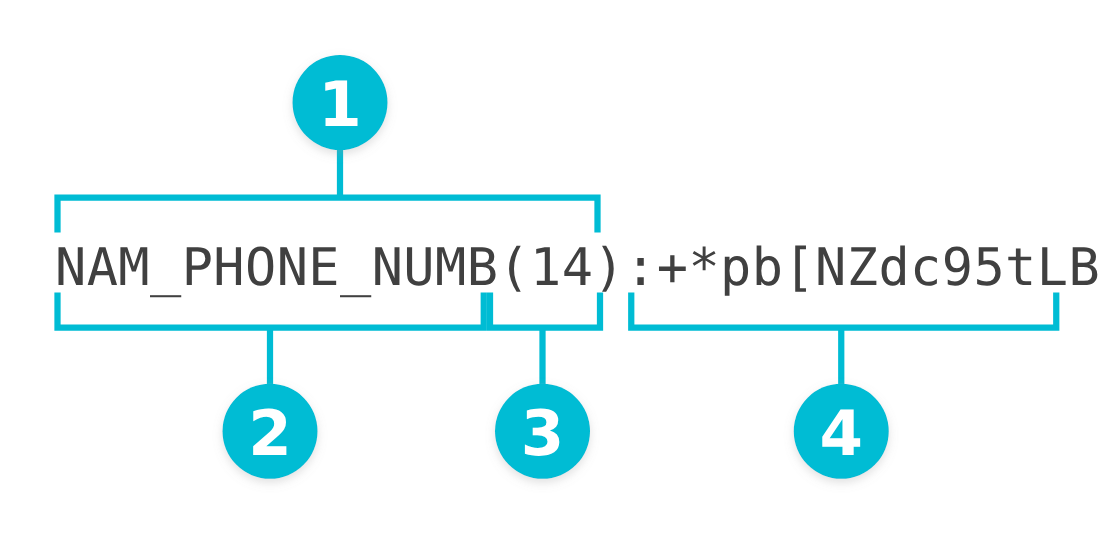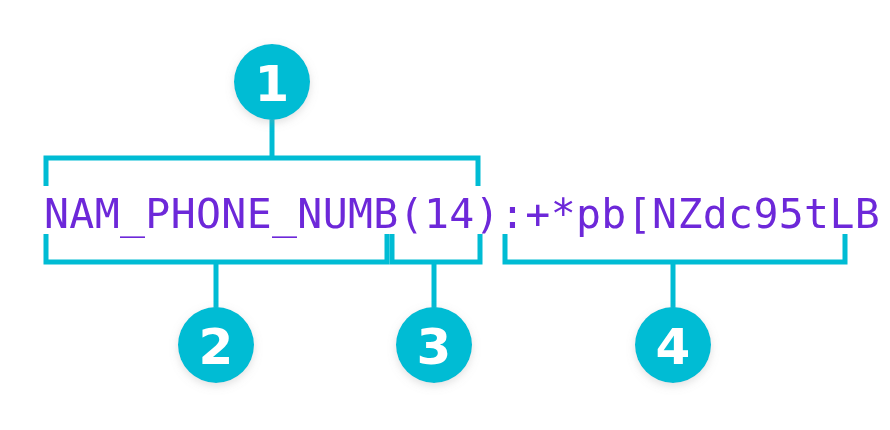"NAM_PHONE_NUMB(14):+*pb[NZdc95tLB" .code-text { color: #6d28d9 -> #404040 }
